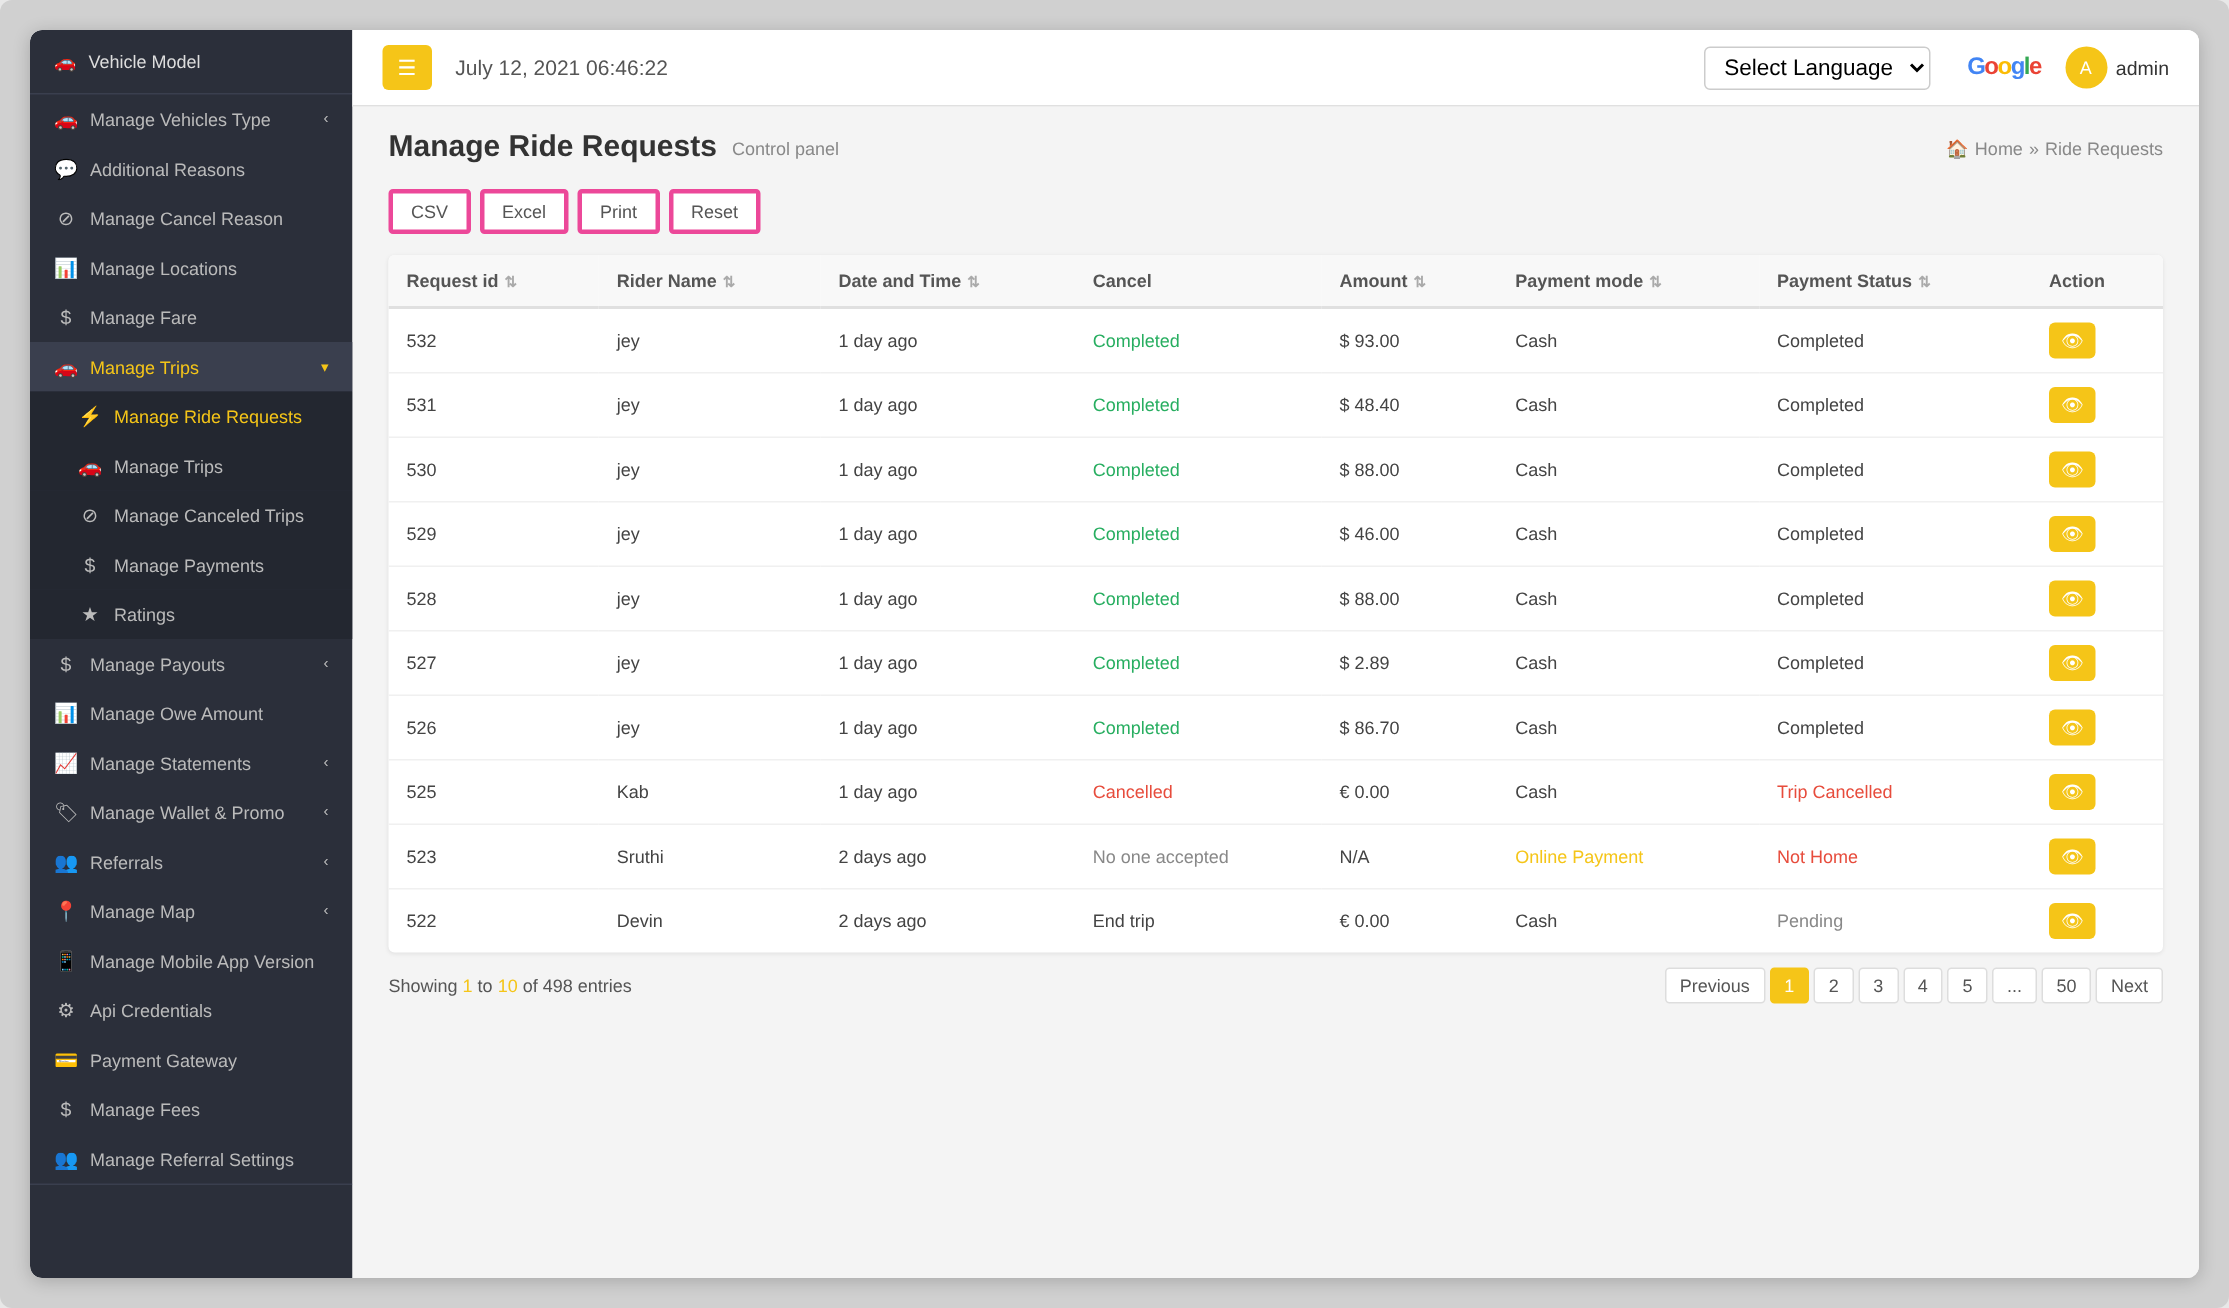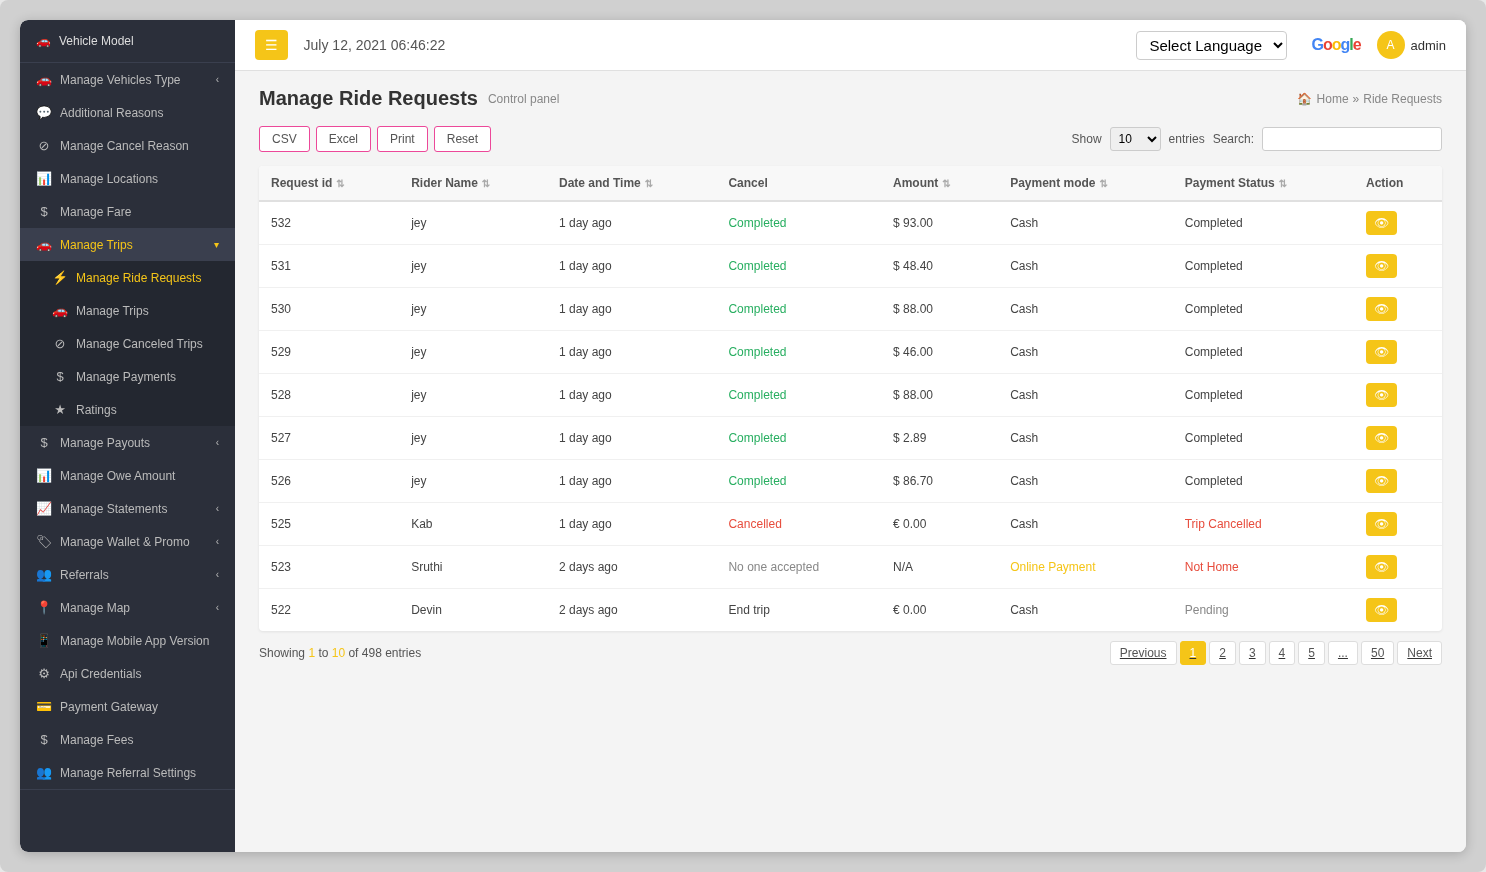"CSV" .toolbar button { border: 1px solid #ec4899 -> 3px solid #ec4899 }
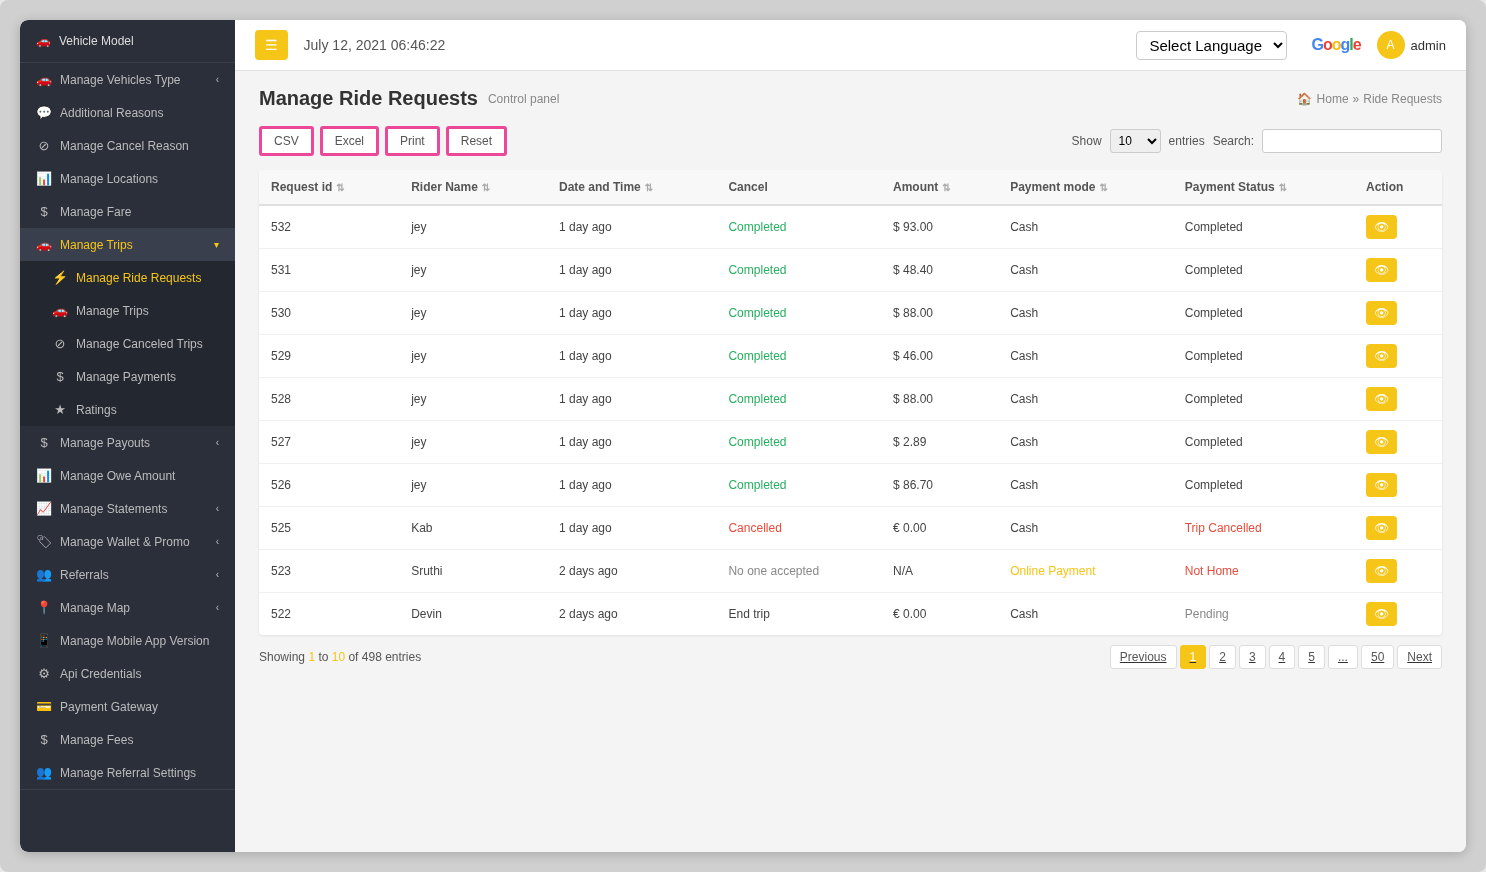"Show" div.toolbar-right { html: <div> <label>Show</label> <select><option>10</option><option>25</option><option>50</option><option>100</option></select> <span>entries</span> <span>Search:</span> <input> </div> -> none }
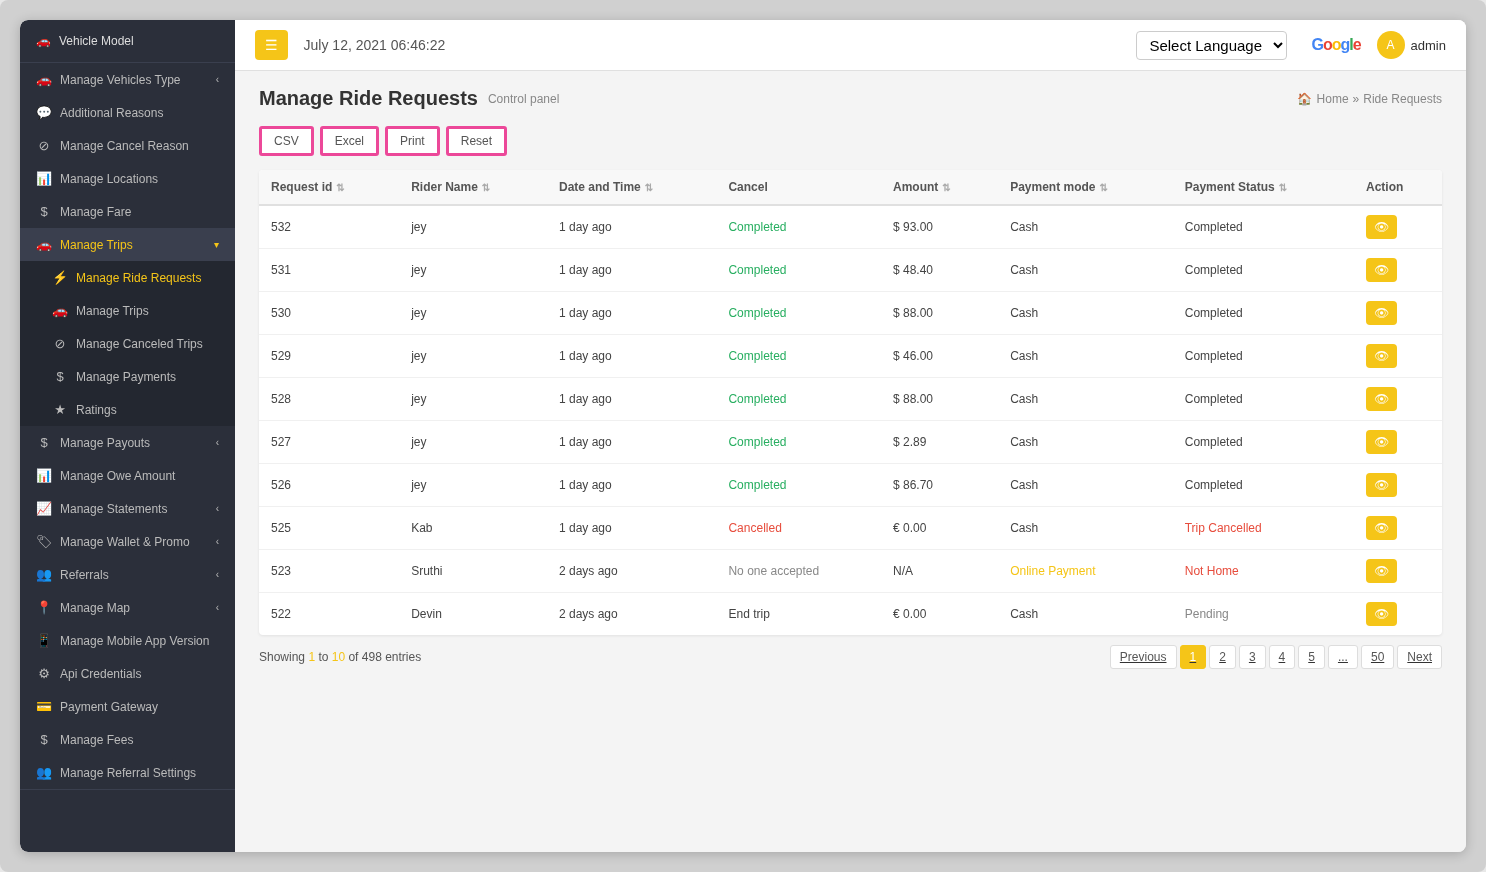"Previous" .pagination { text-decoration: underline -> none }
